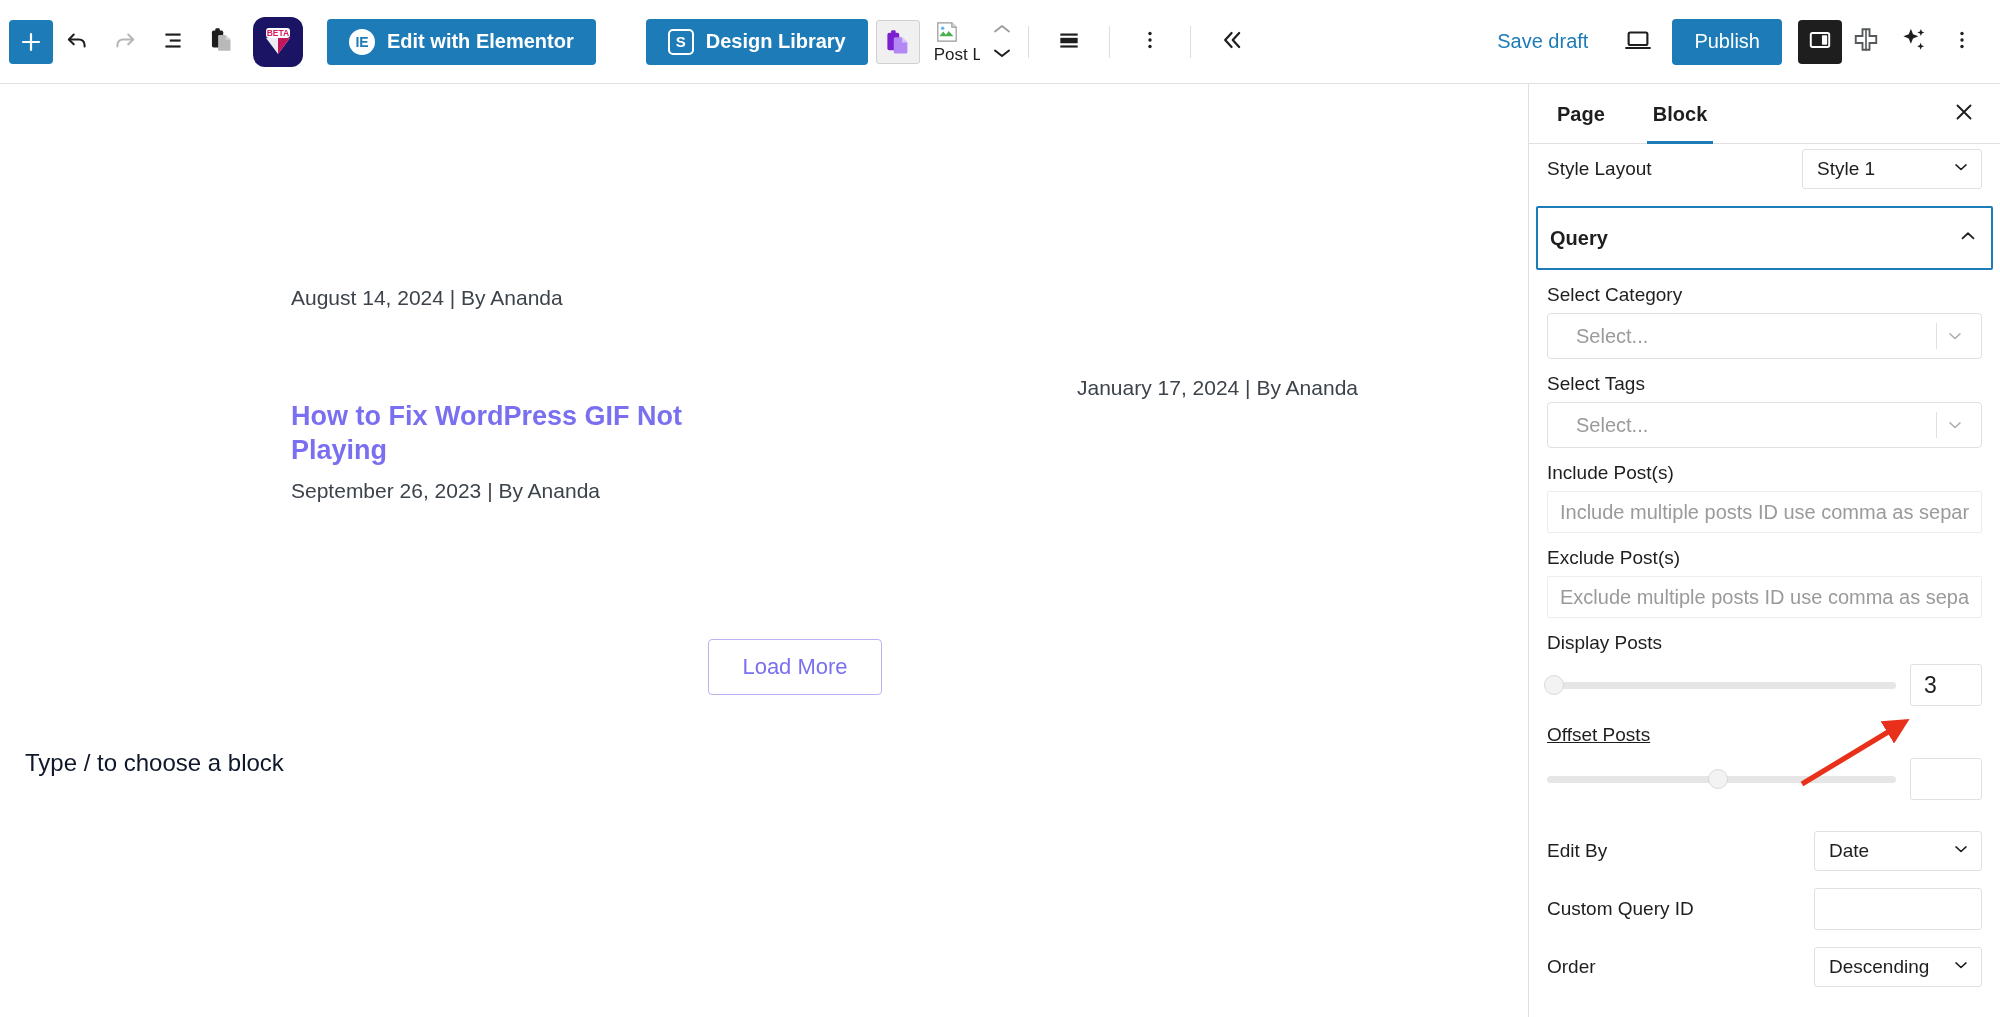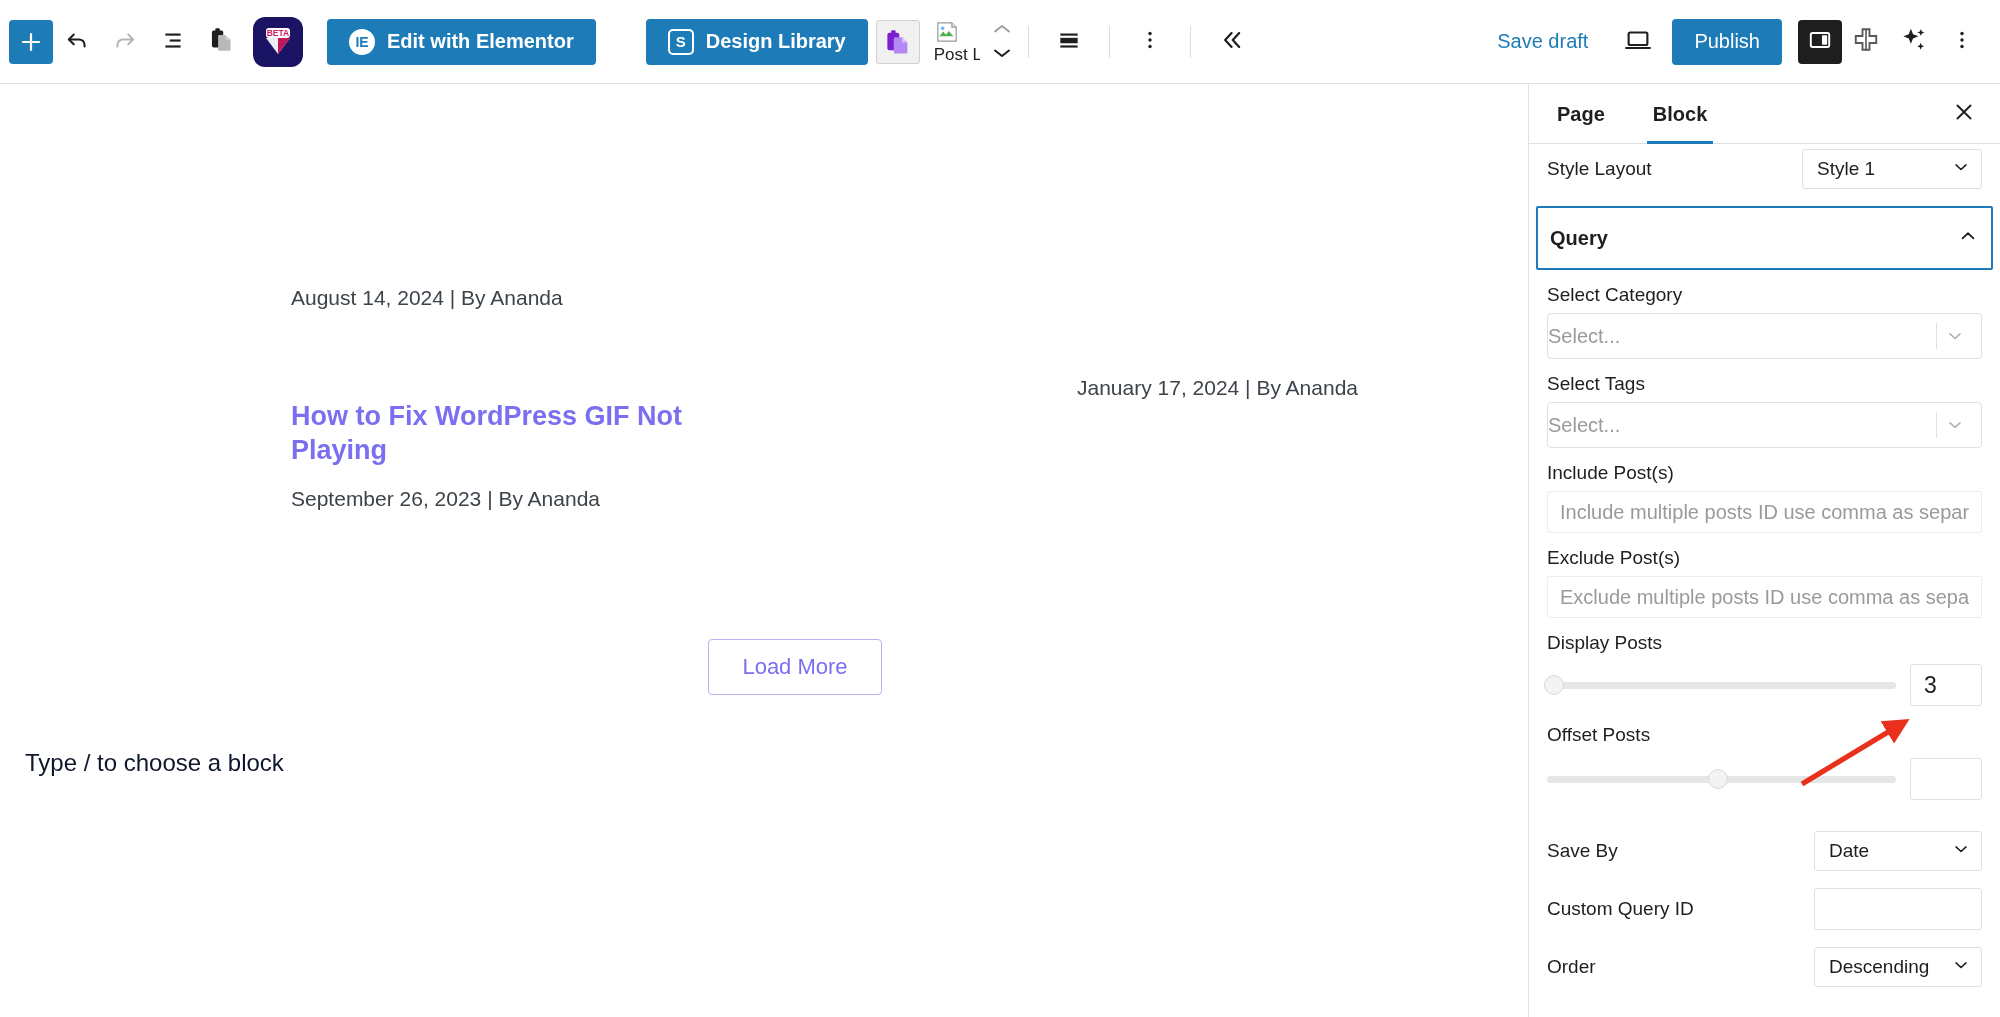"Select..." .combo { padding-left: 0 -> 28px }
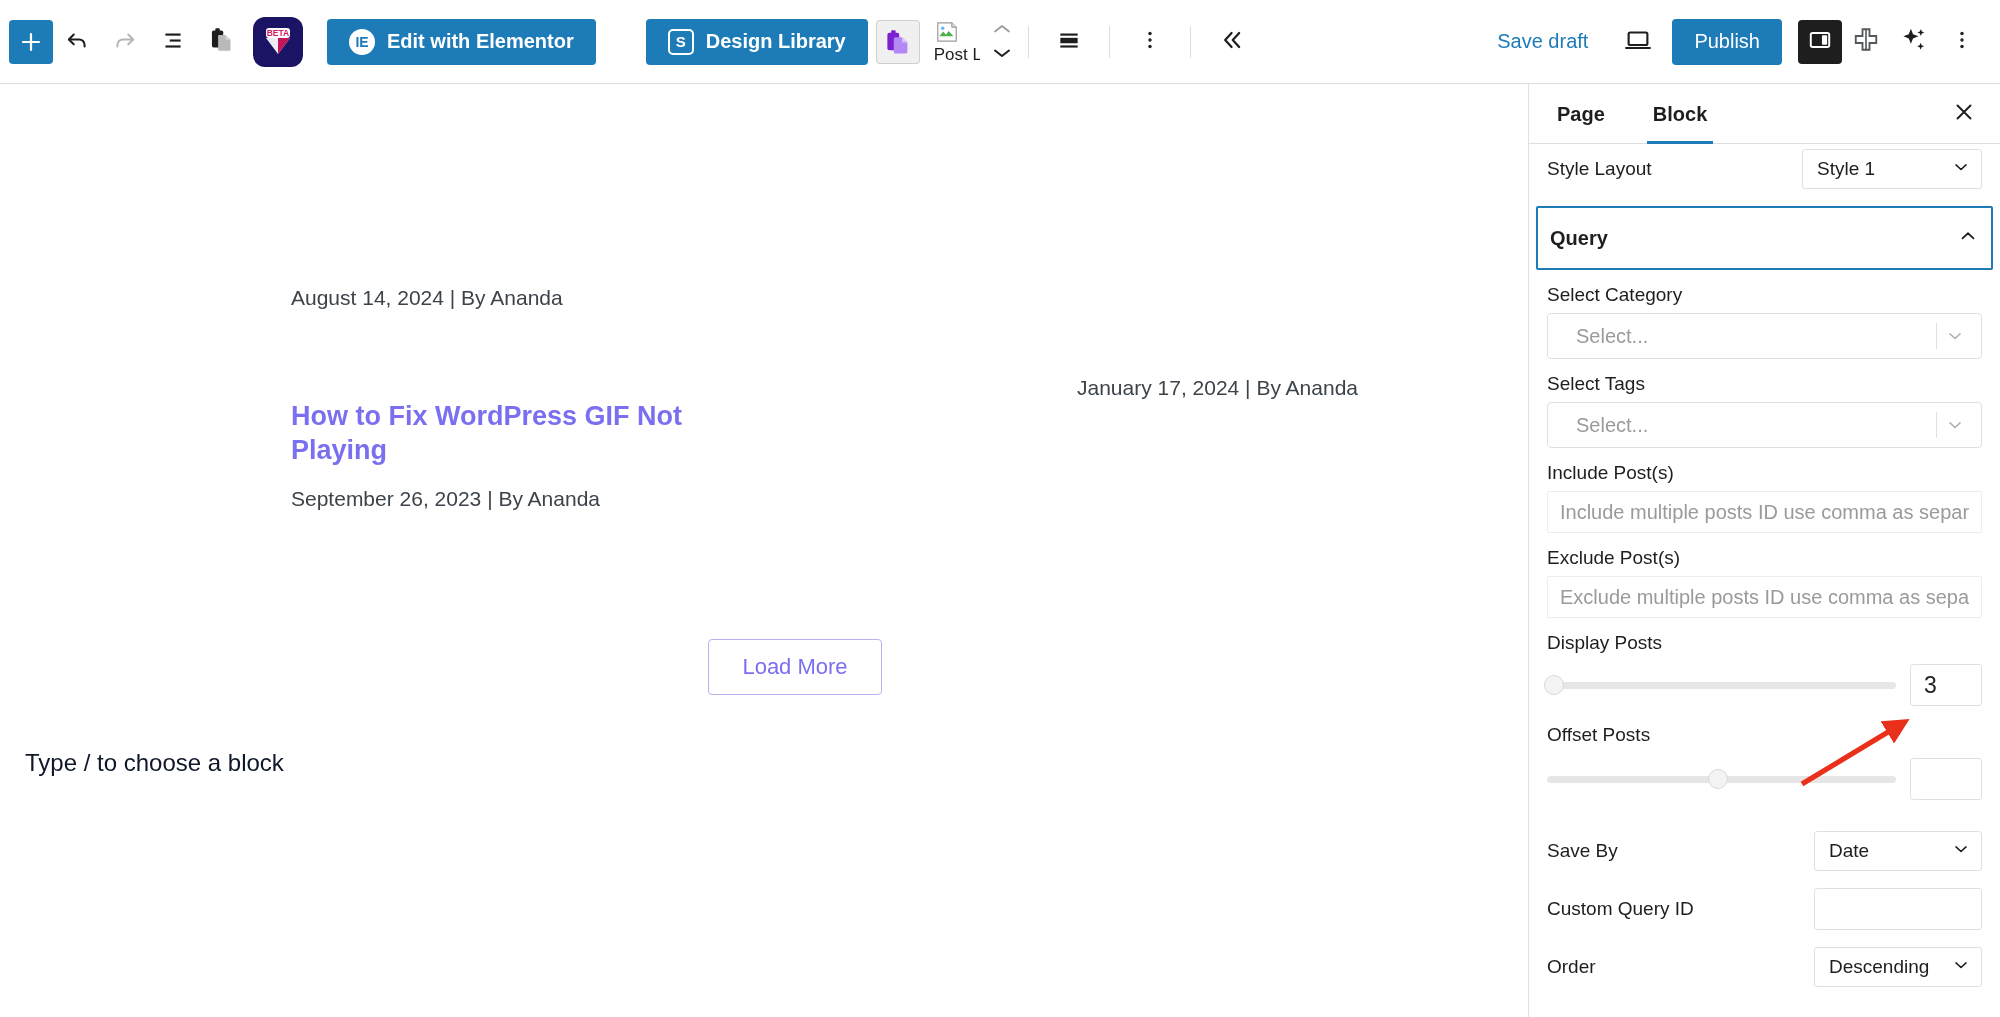"September 26, 2023 | By" div.post-meta { margin-top: 20px -> 12px }
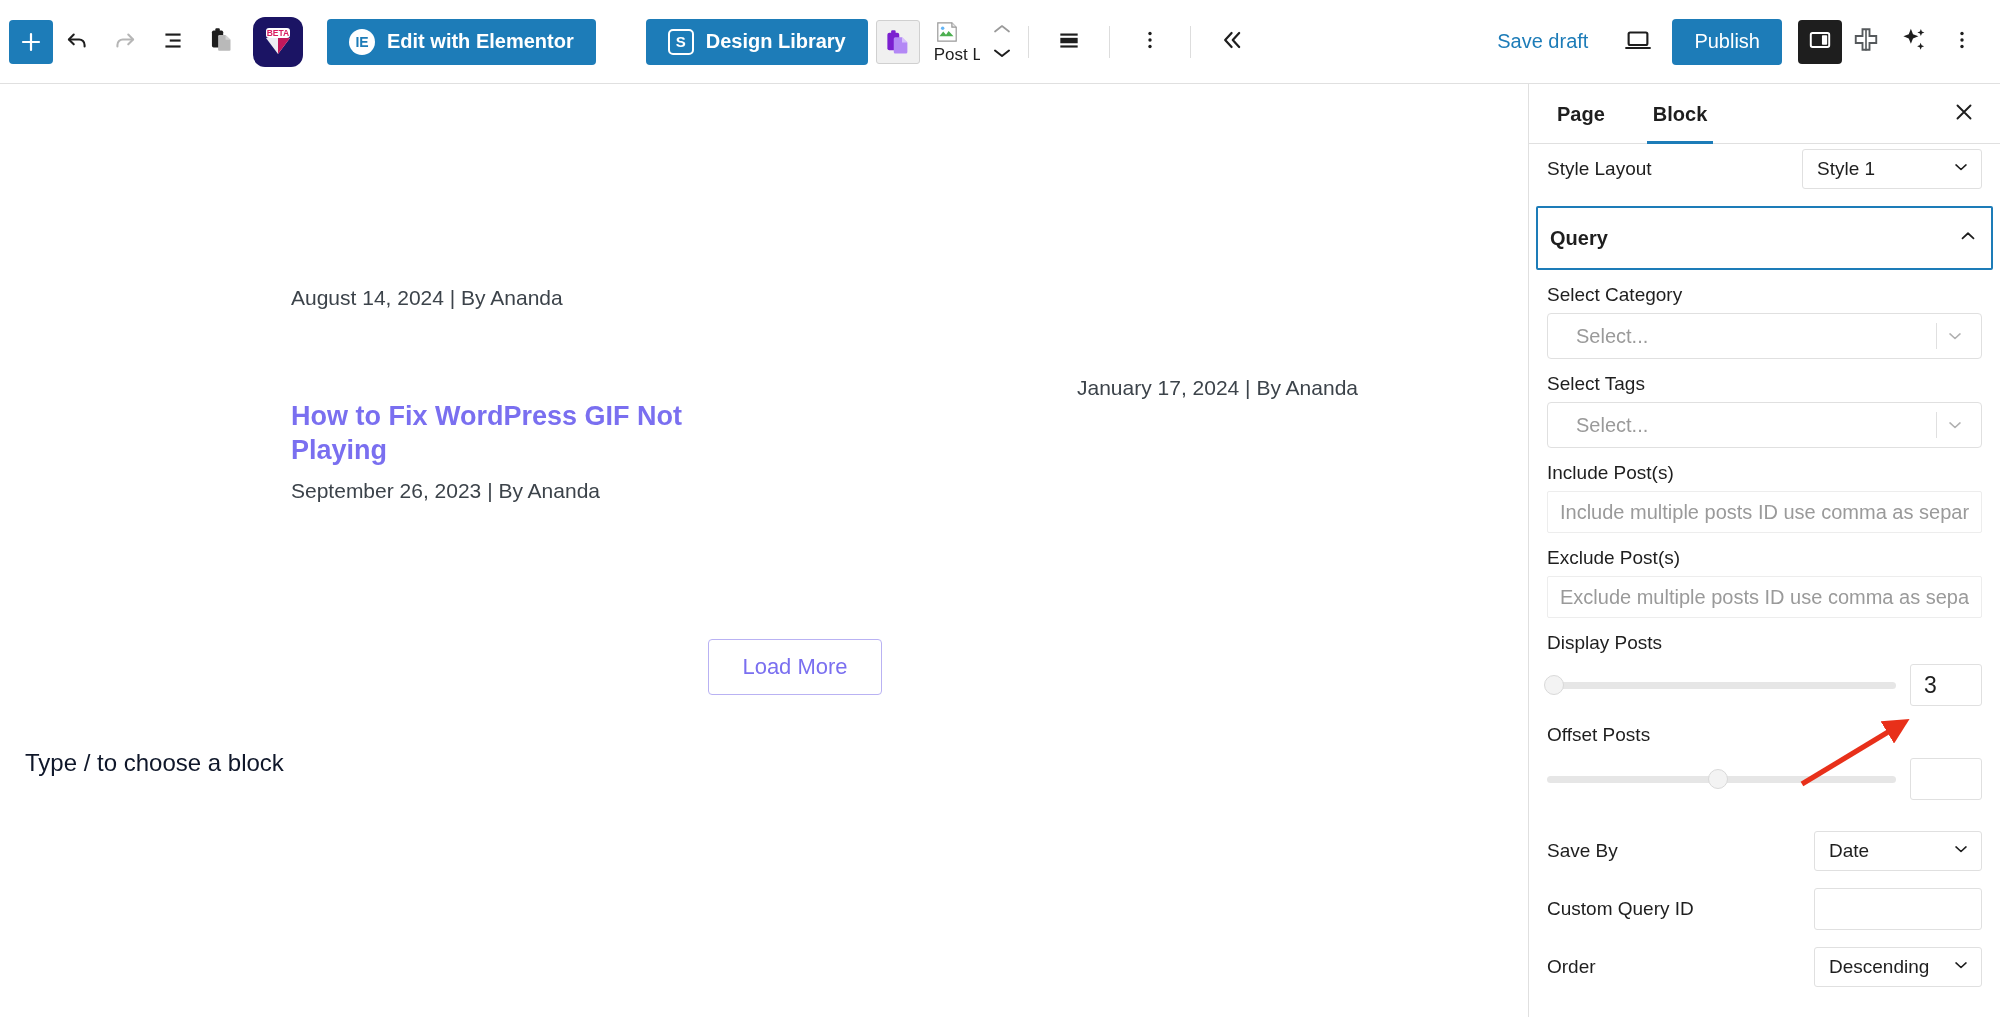"Offset Posts" span.field-label { text-decoration: none -> underline }
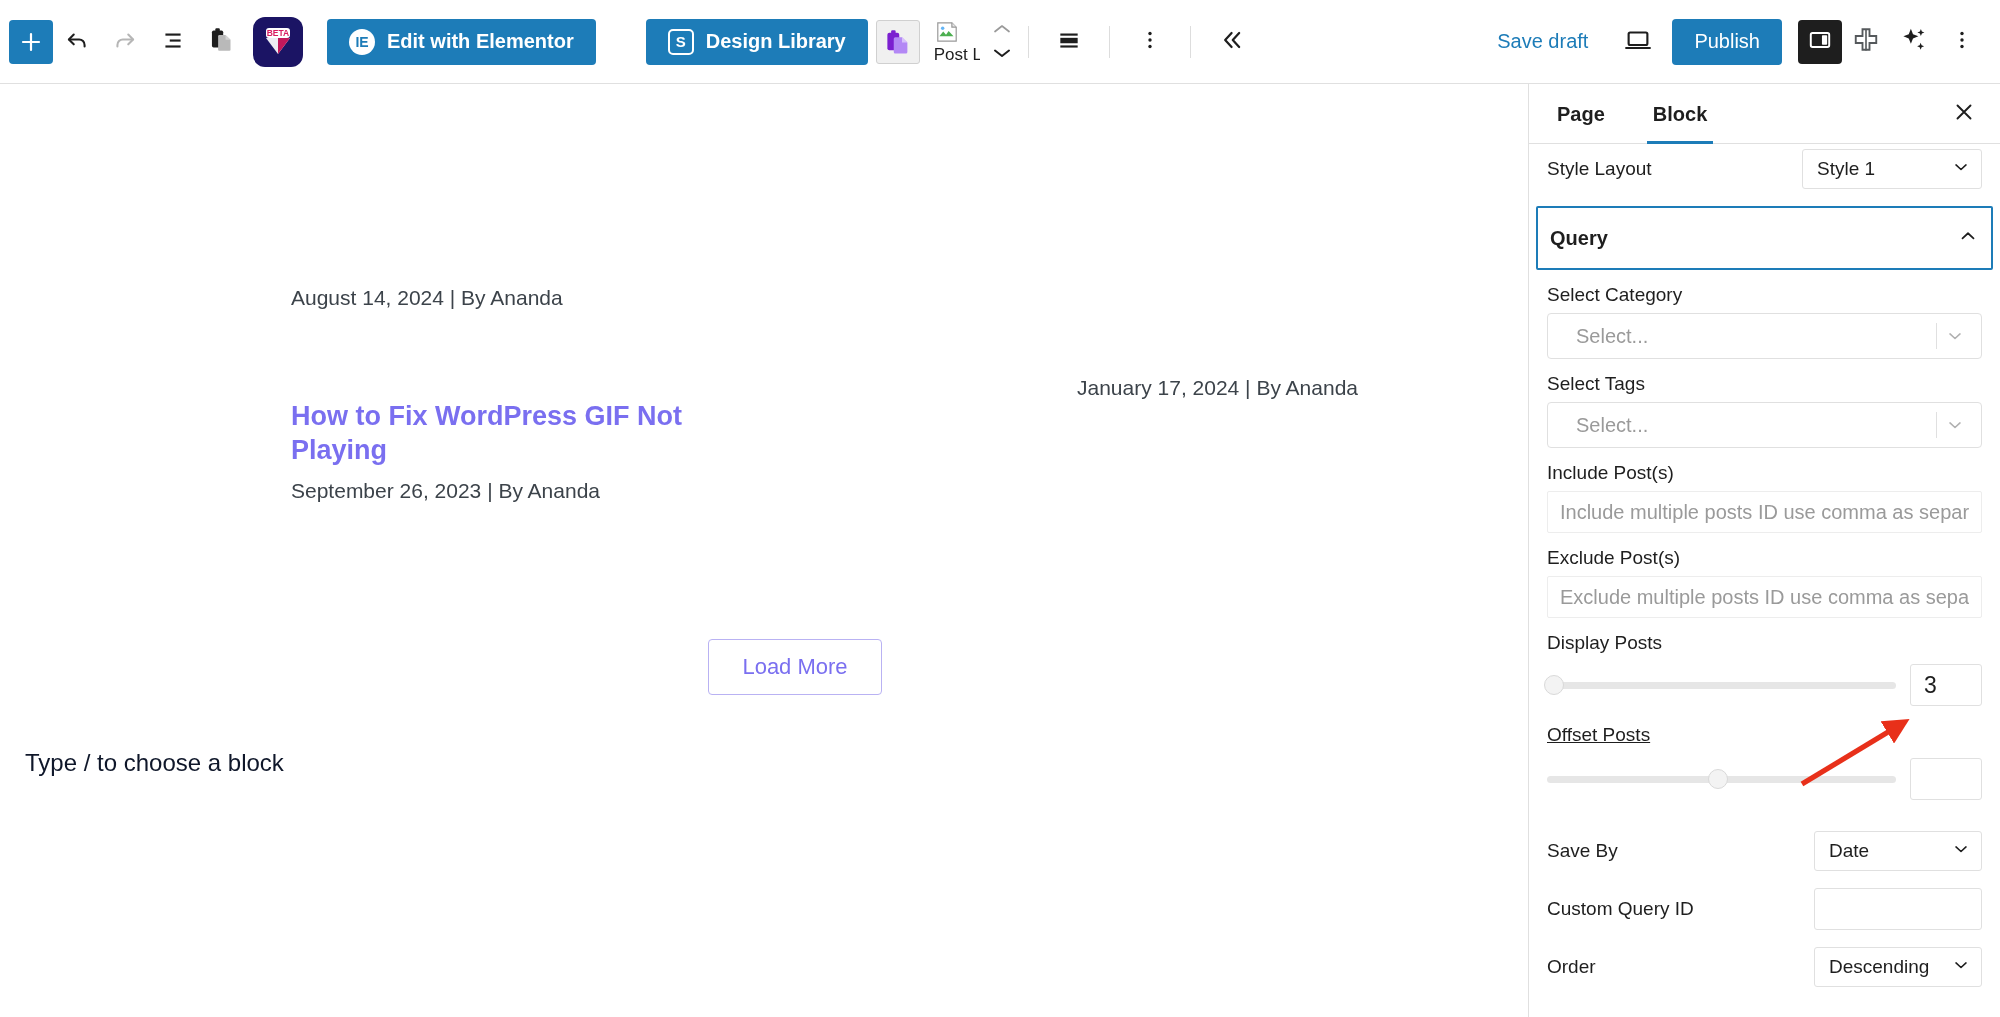"Save By" span.row-label { text: Save -> Edit }
